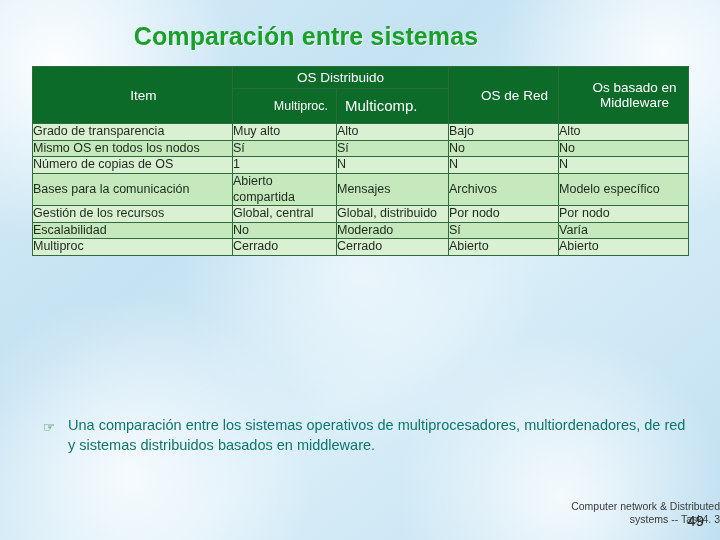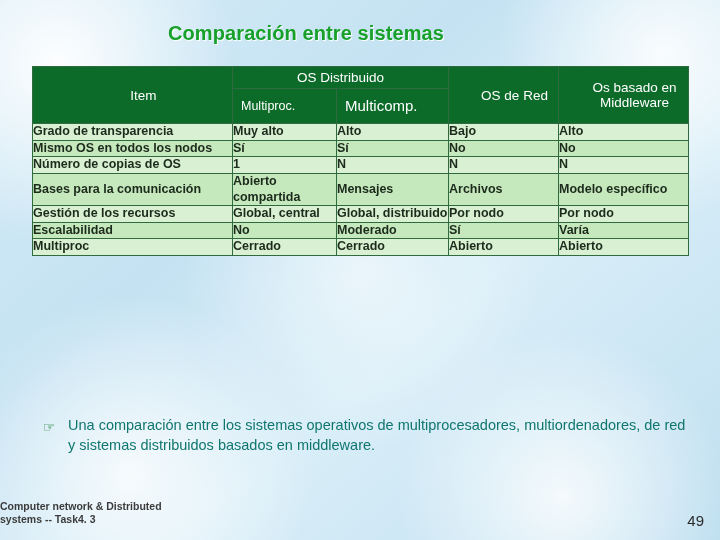"Comparación entre sistemas" .title { font-size: 20px -> 25px }
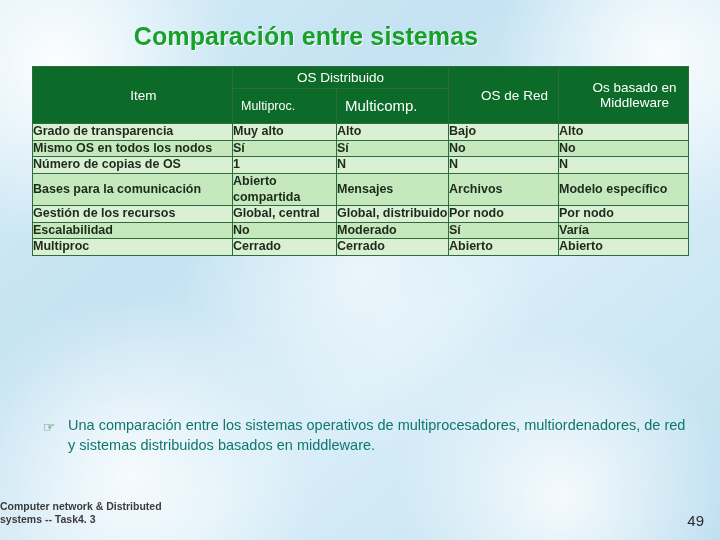"Multiproc." thead th.sub { text-align: left -> right }
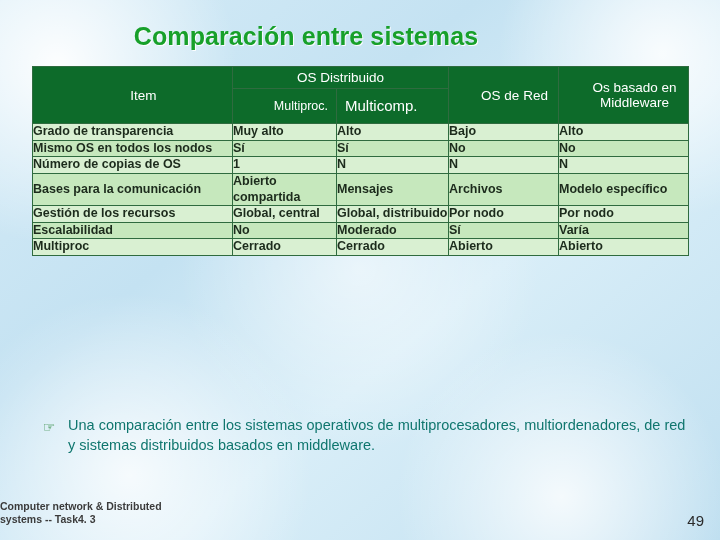"Grado de transparencia" tbody td { font-weight: bold -> none }
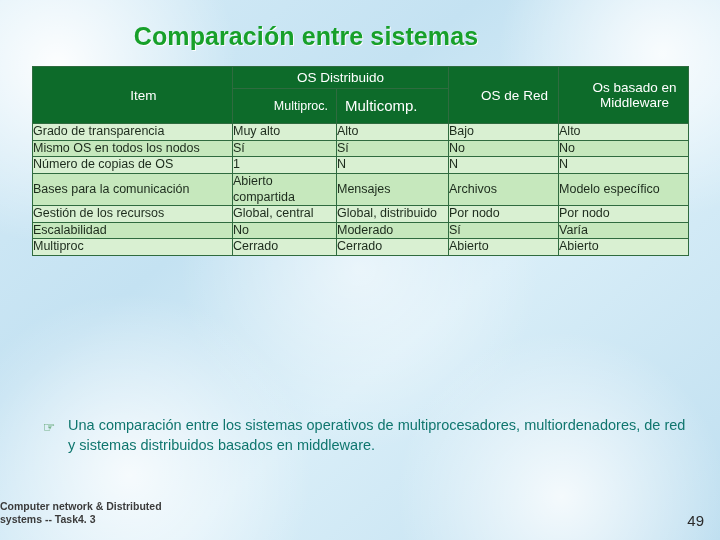"Computer network & Distributed" .footer { font-weight: bold -> none; text-align: left -> right }
